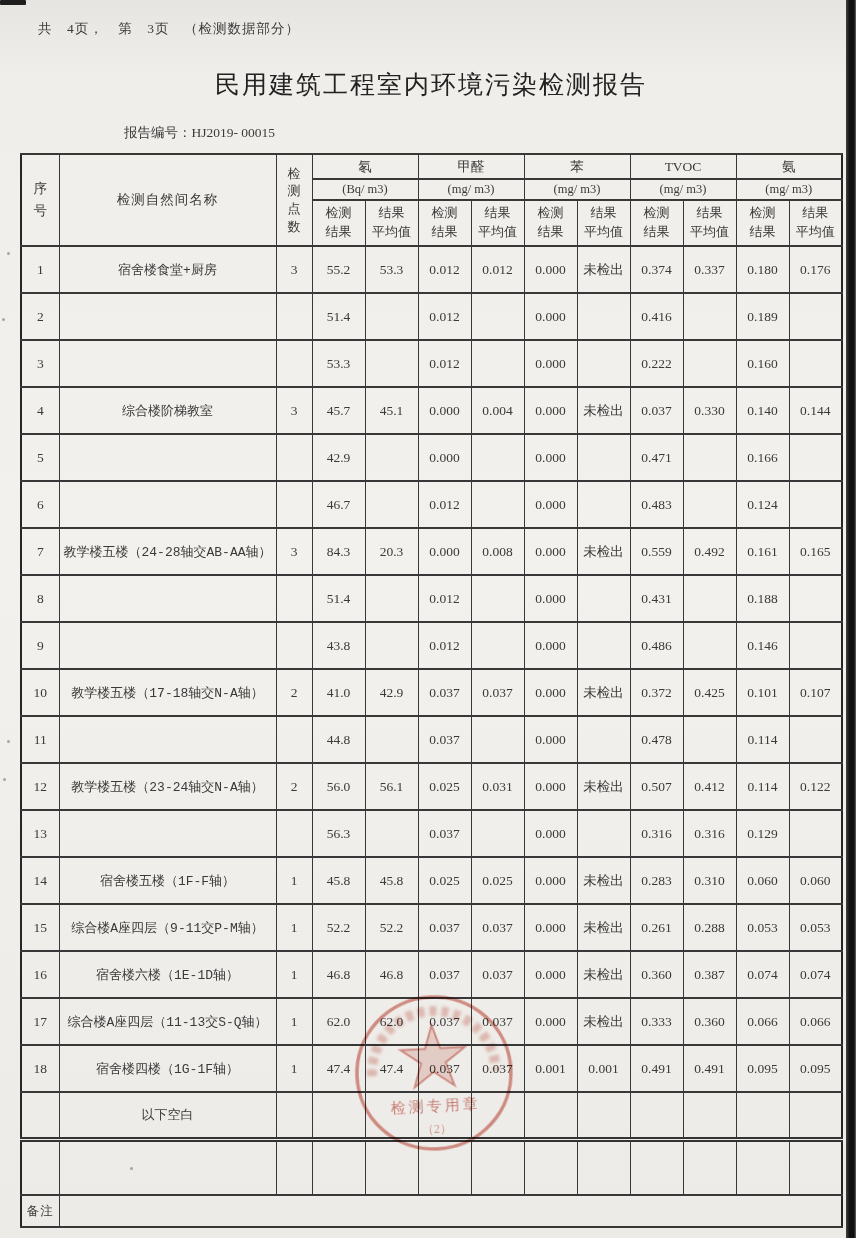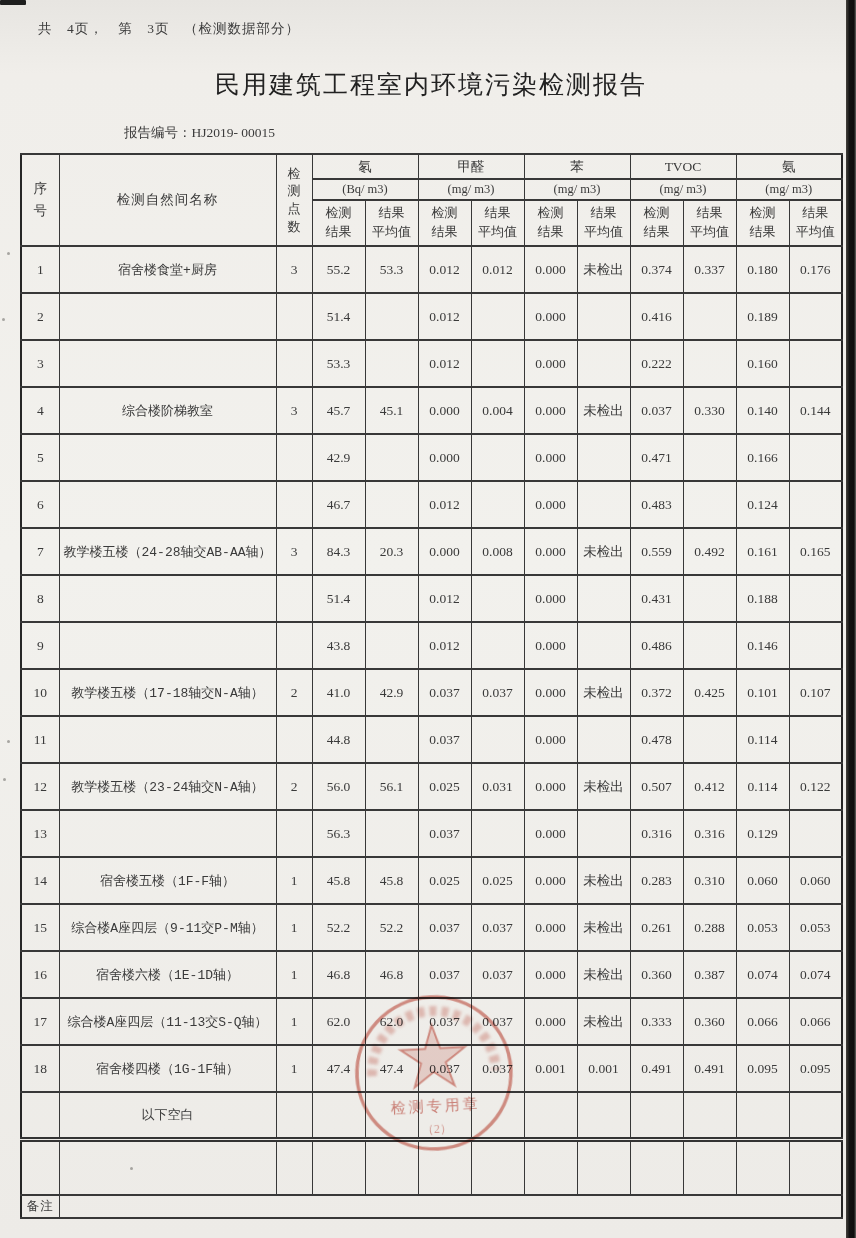"备注" tr.remark-row { height: 23px -> 32px }
